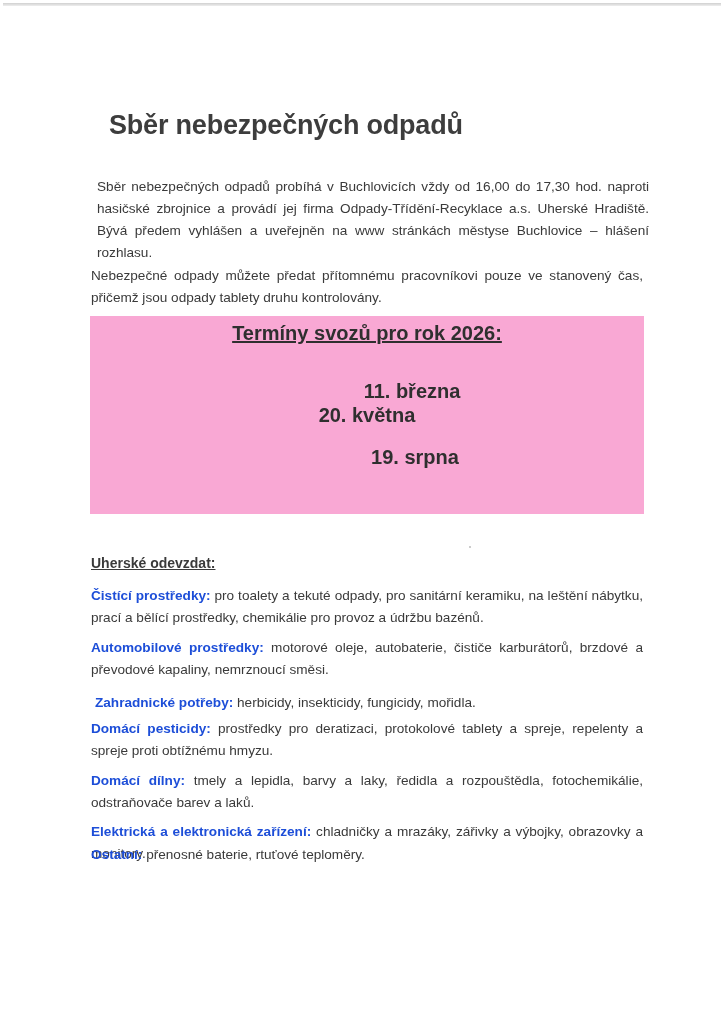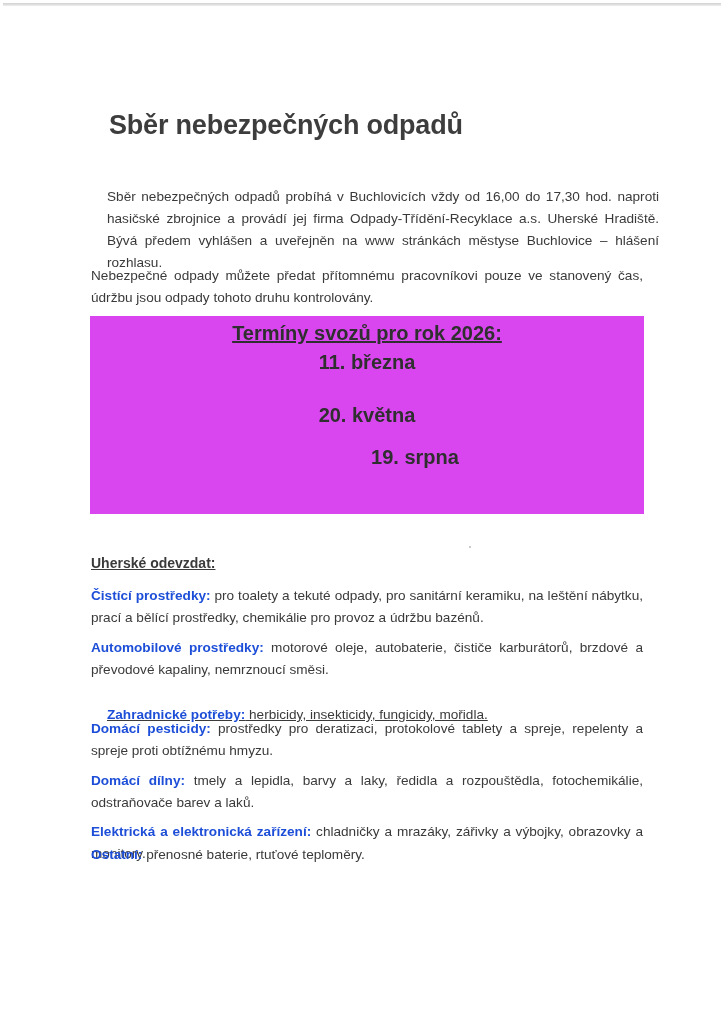"Sběr nebezpečných odpadů probíhá v" p.para { margin: 16px -> 6px }
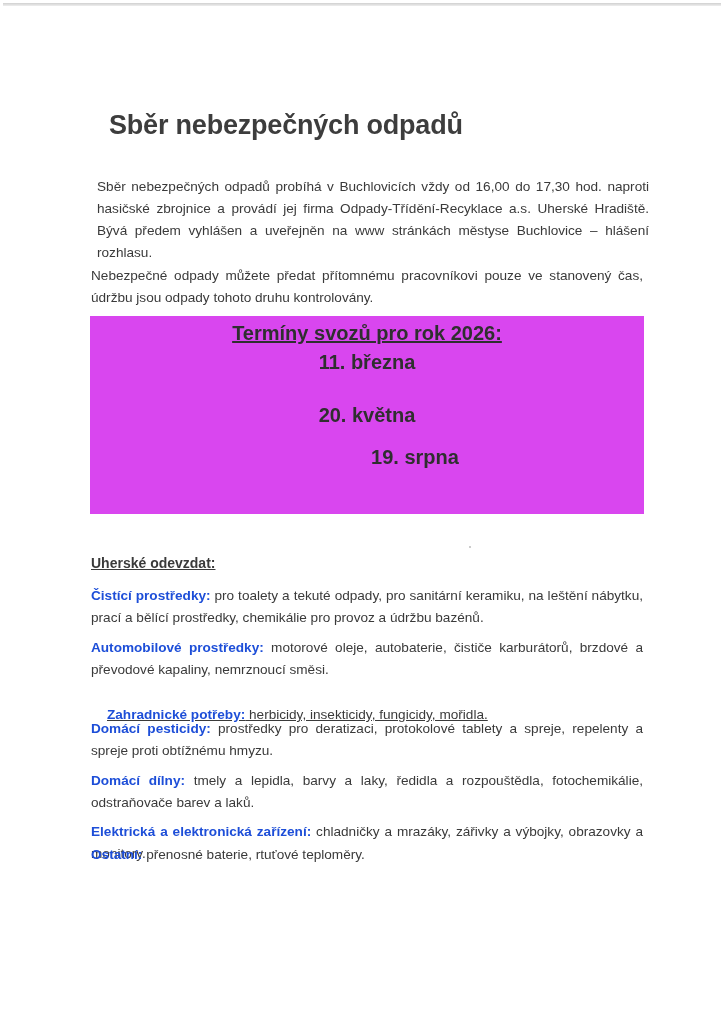"Nebezpečné odpady můžete předat" p.para { text: údržbu jsou odpady tohoto -> přičemž jsou odpady tablety }
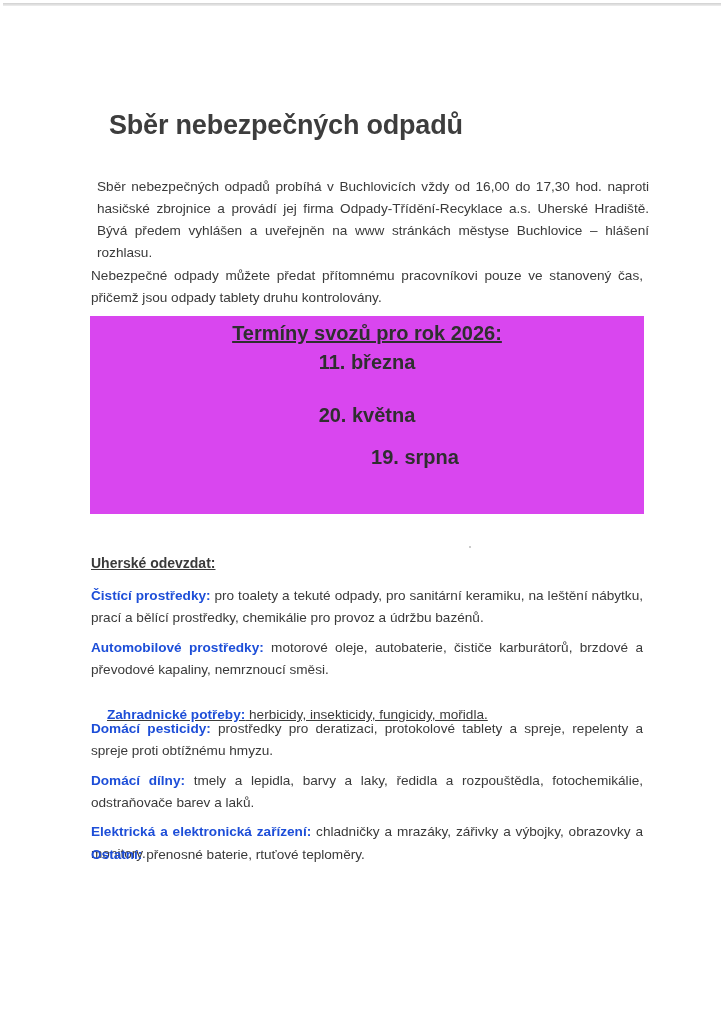"Termíny svozů pro rok 2026:" .schedule { background: #d946ef -> #f9a8d4 }
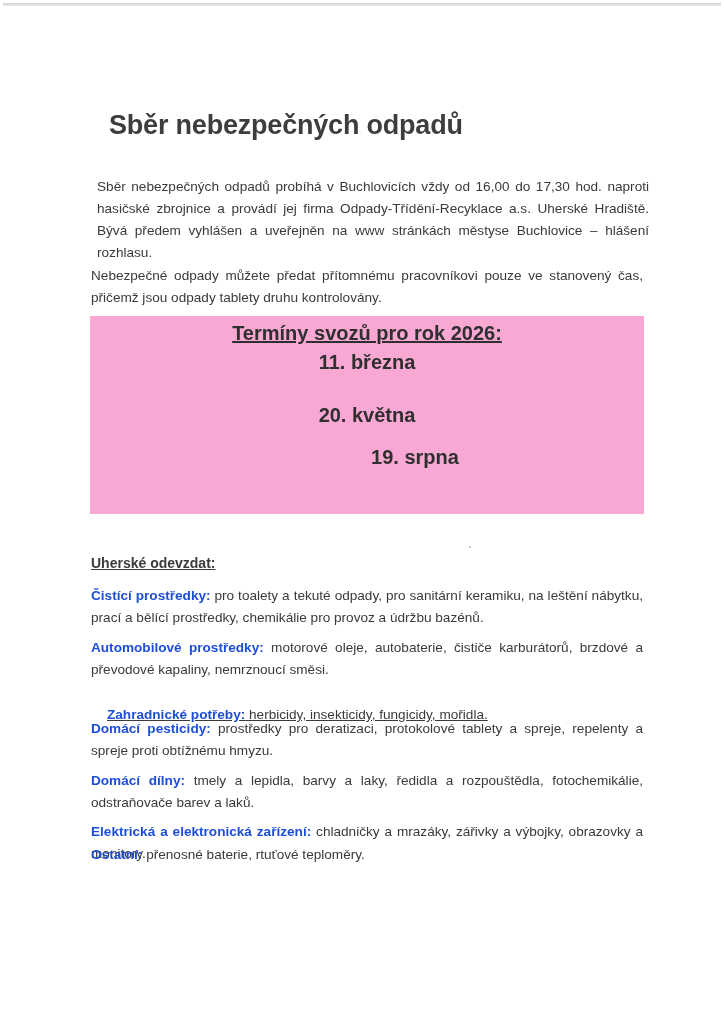"11. března" .d0 { padding-left: none -> 45px; top: 35px -> 64px }
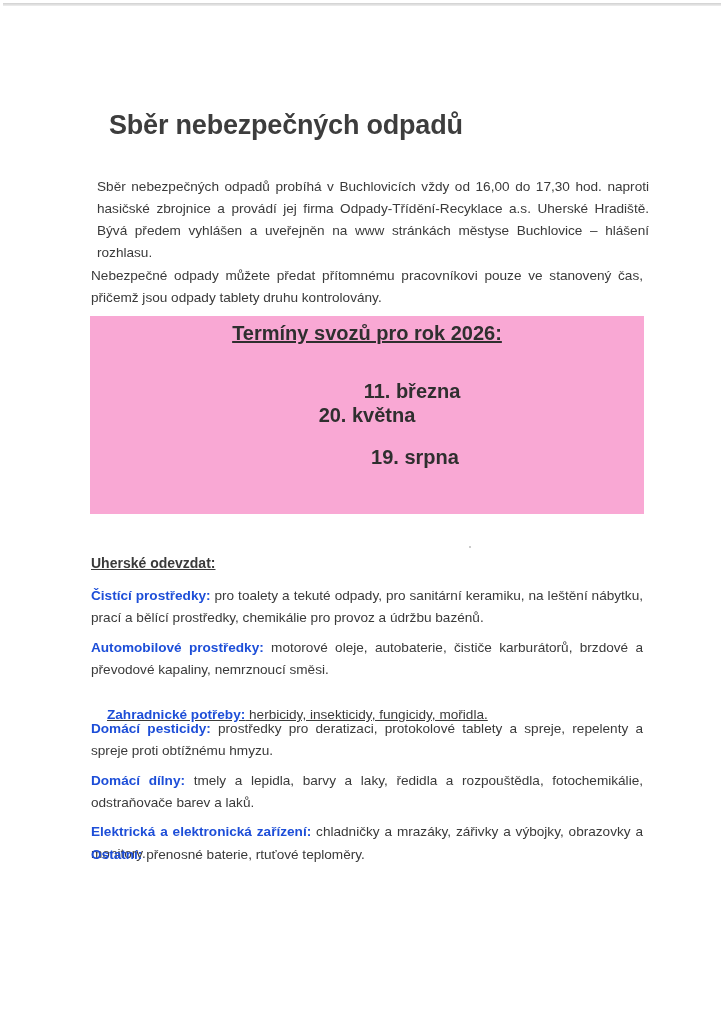"Zahradnické potřeby: herbicidy," p.item { margin: 16px -> 4px; text-decoration: underline -> none }
